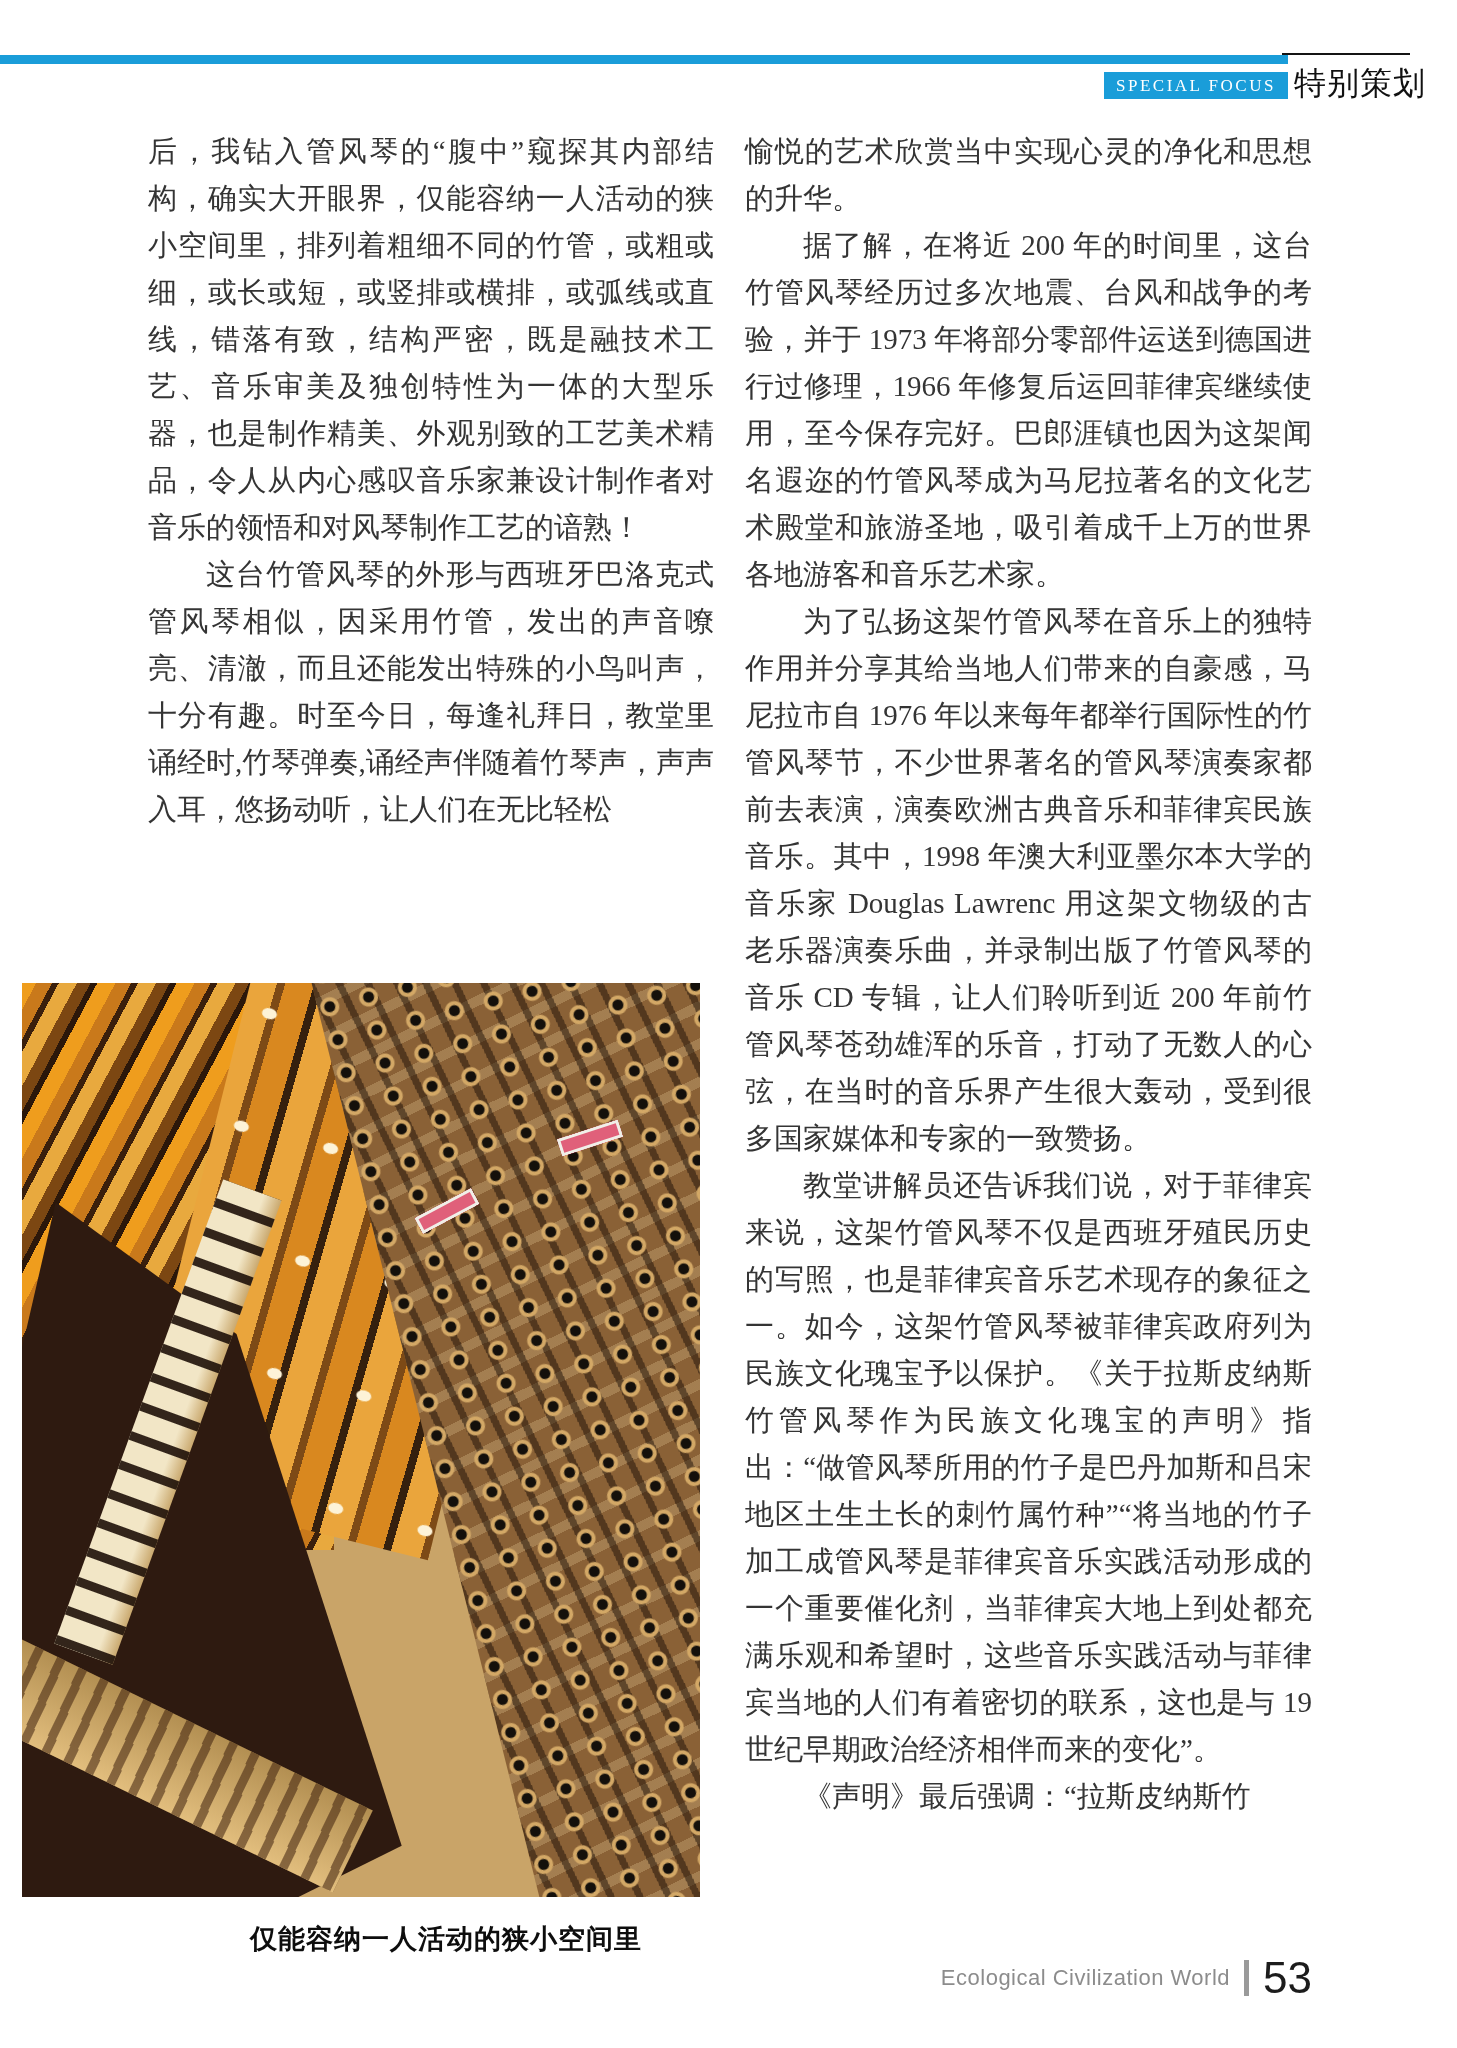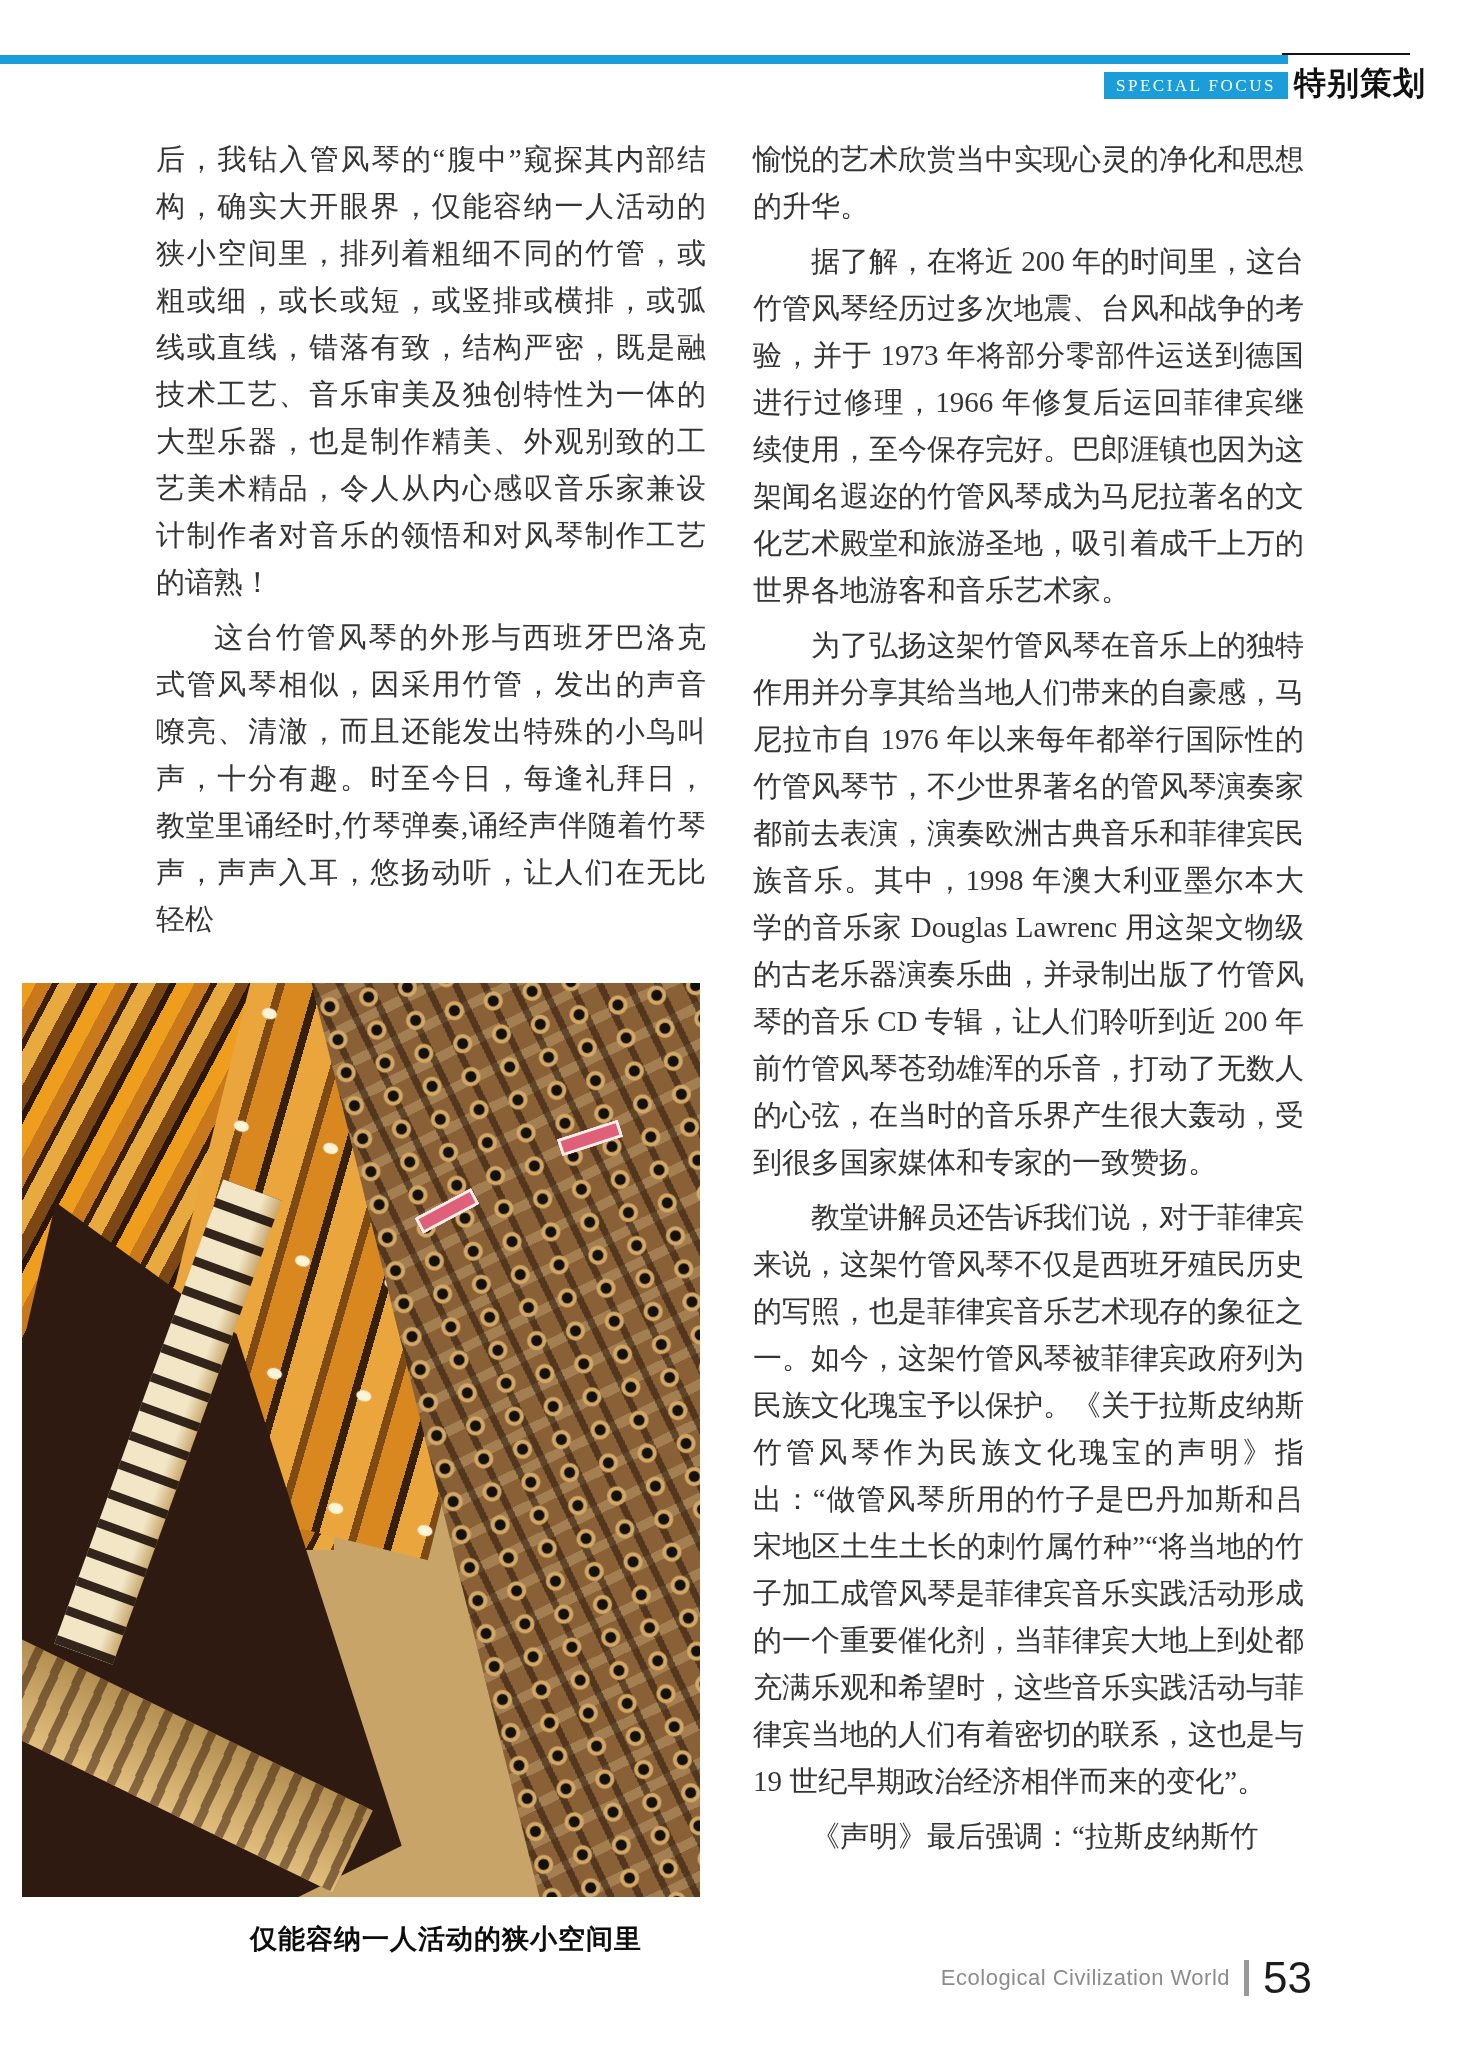"特别策划" .section-title { font-weight: bold -> normal }
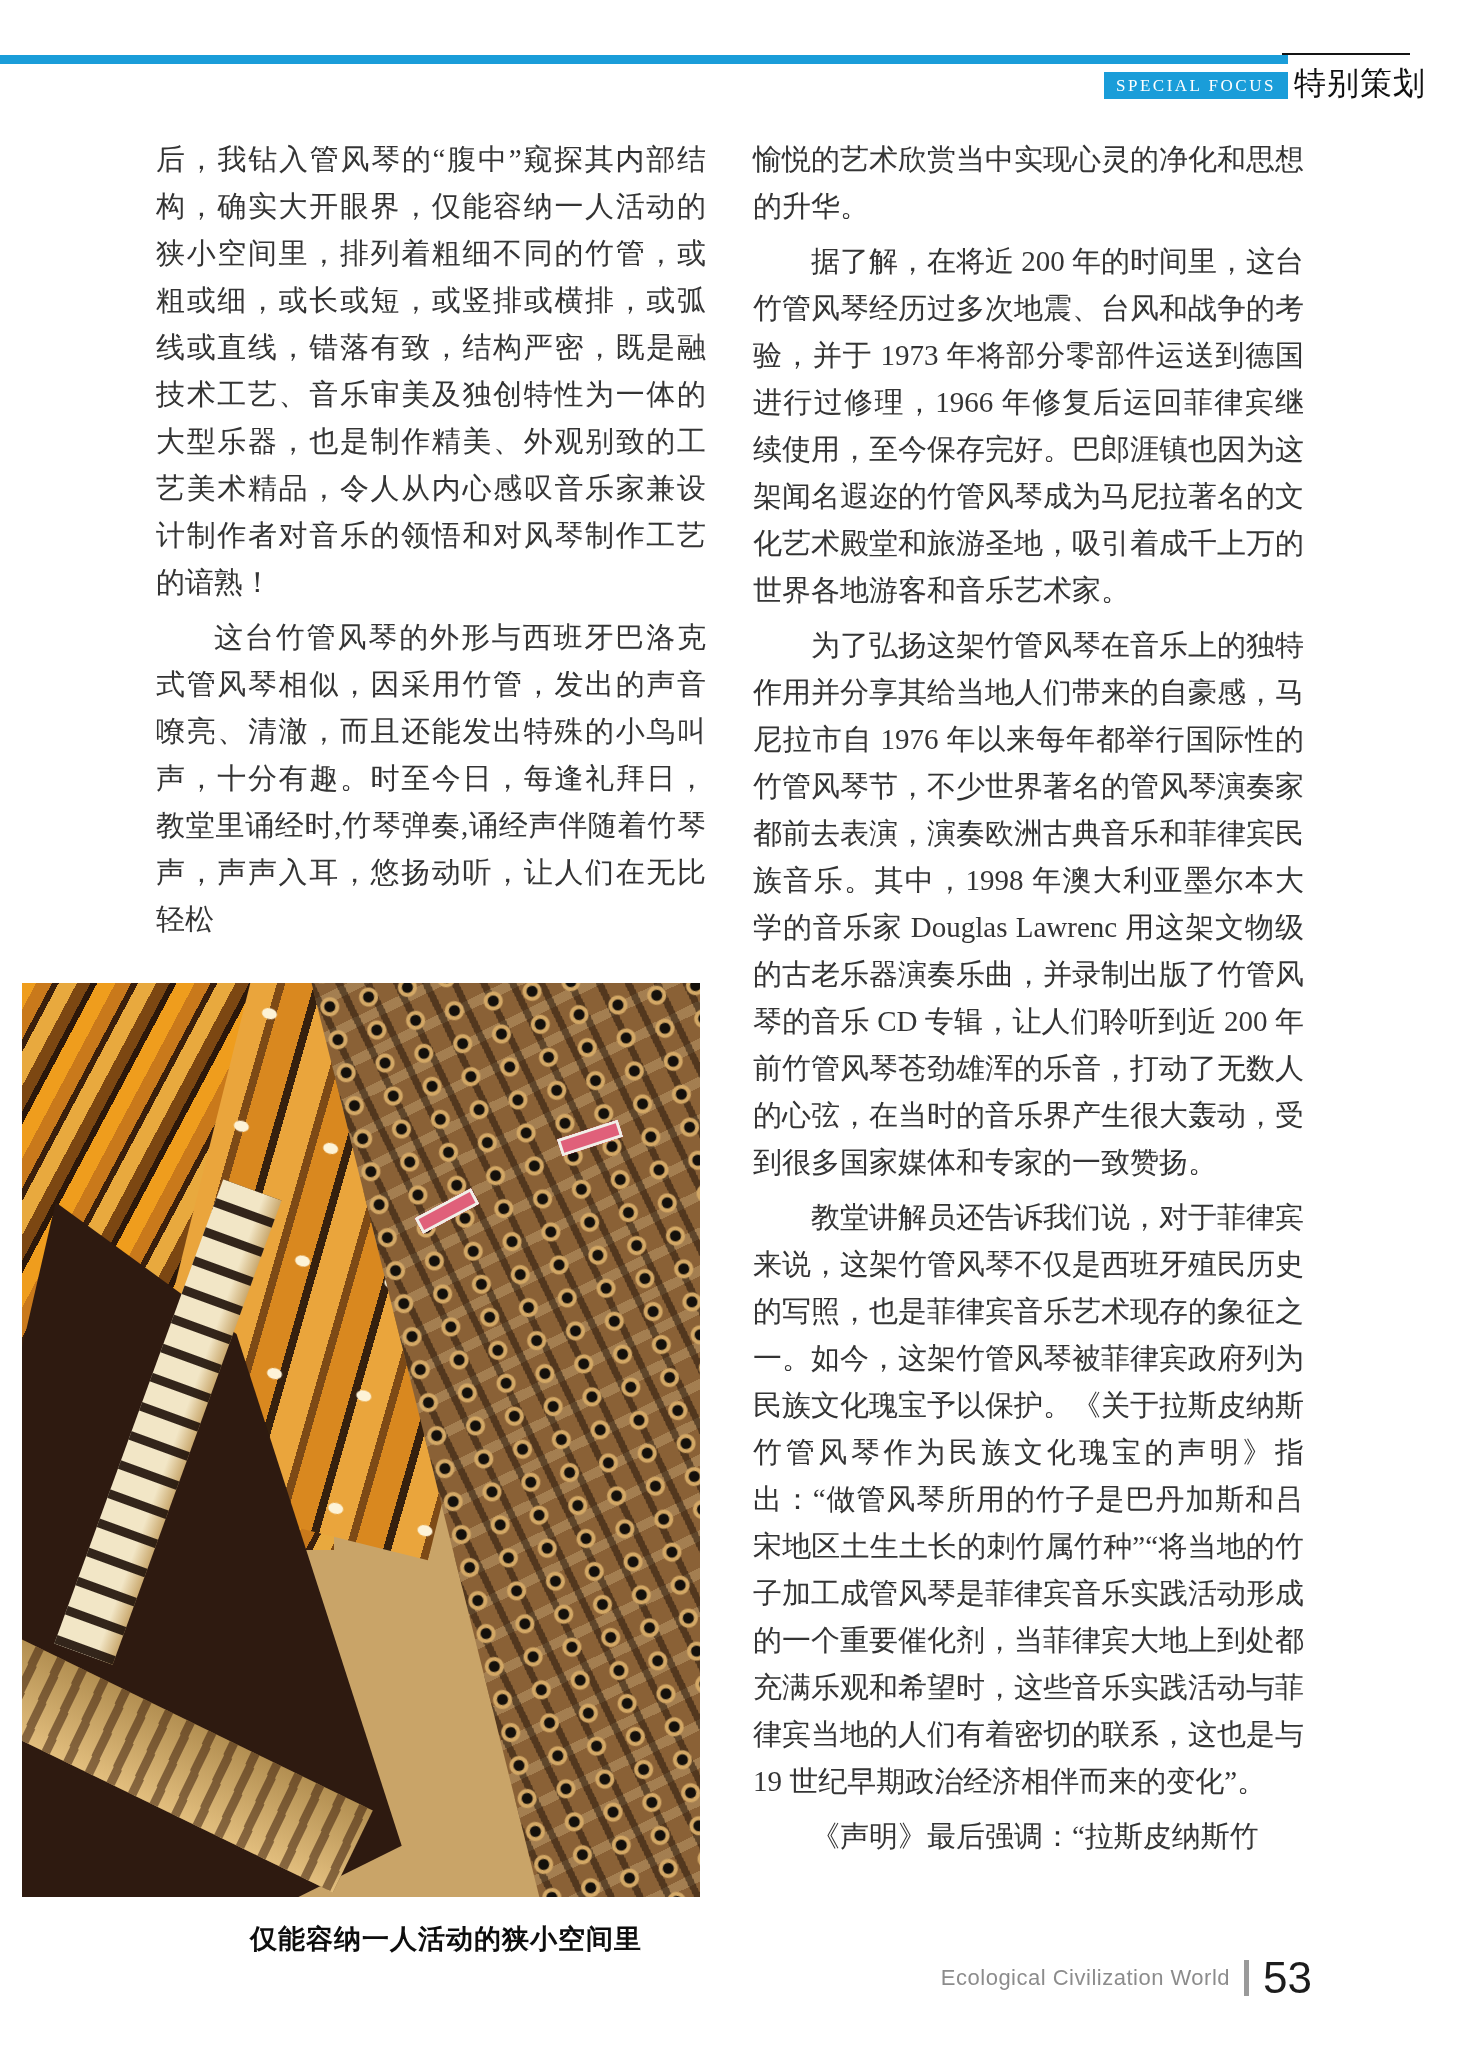"后，我钻入管风琴的“腹中”窥探其内部结构，确实大开眼界，仅能容纳一人活动的狭小空" .col p { margin: 8px -> 0 }
